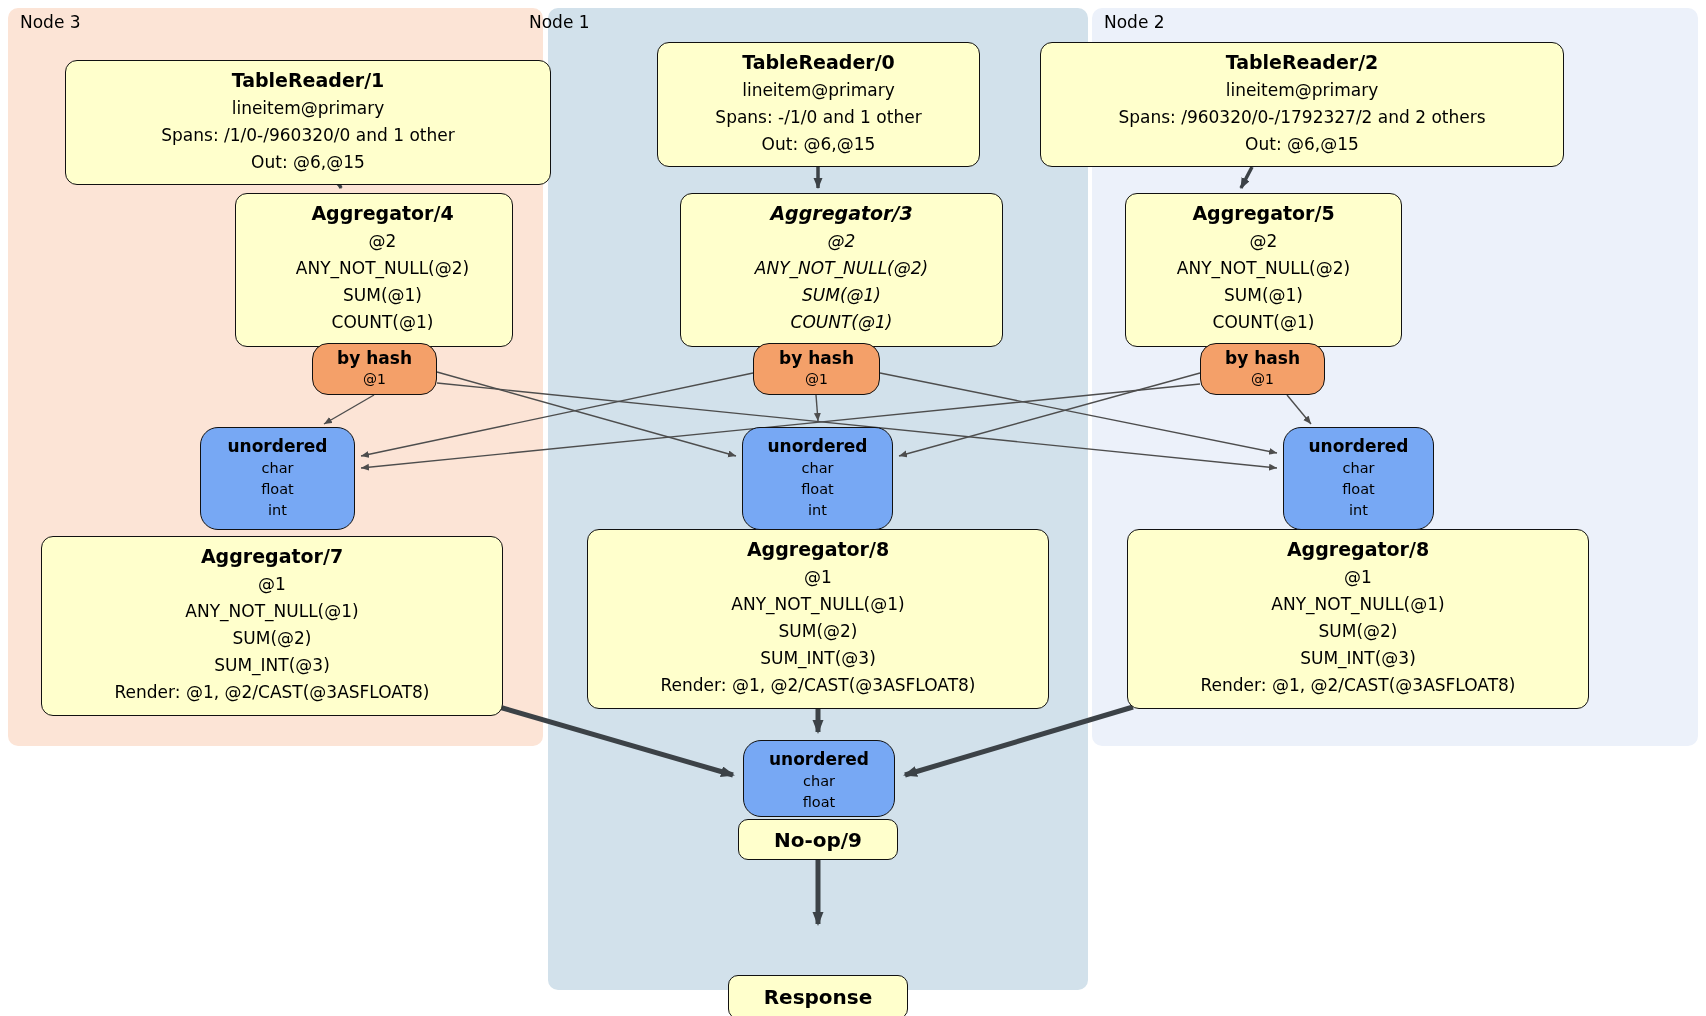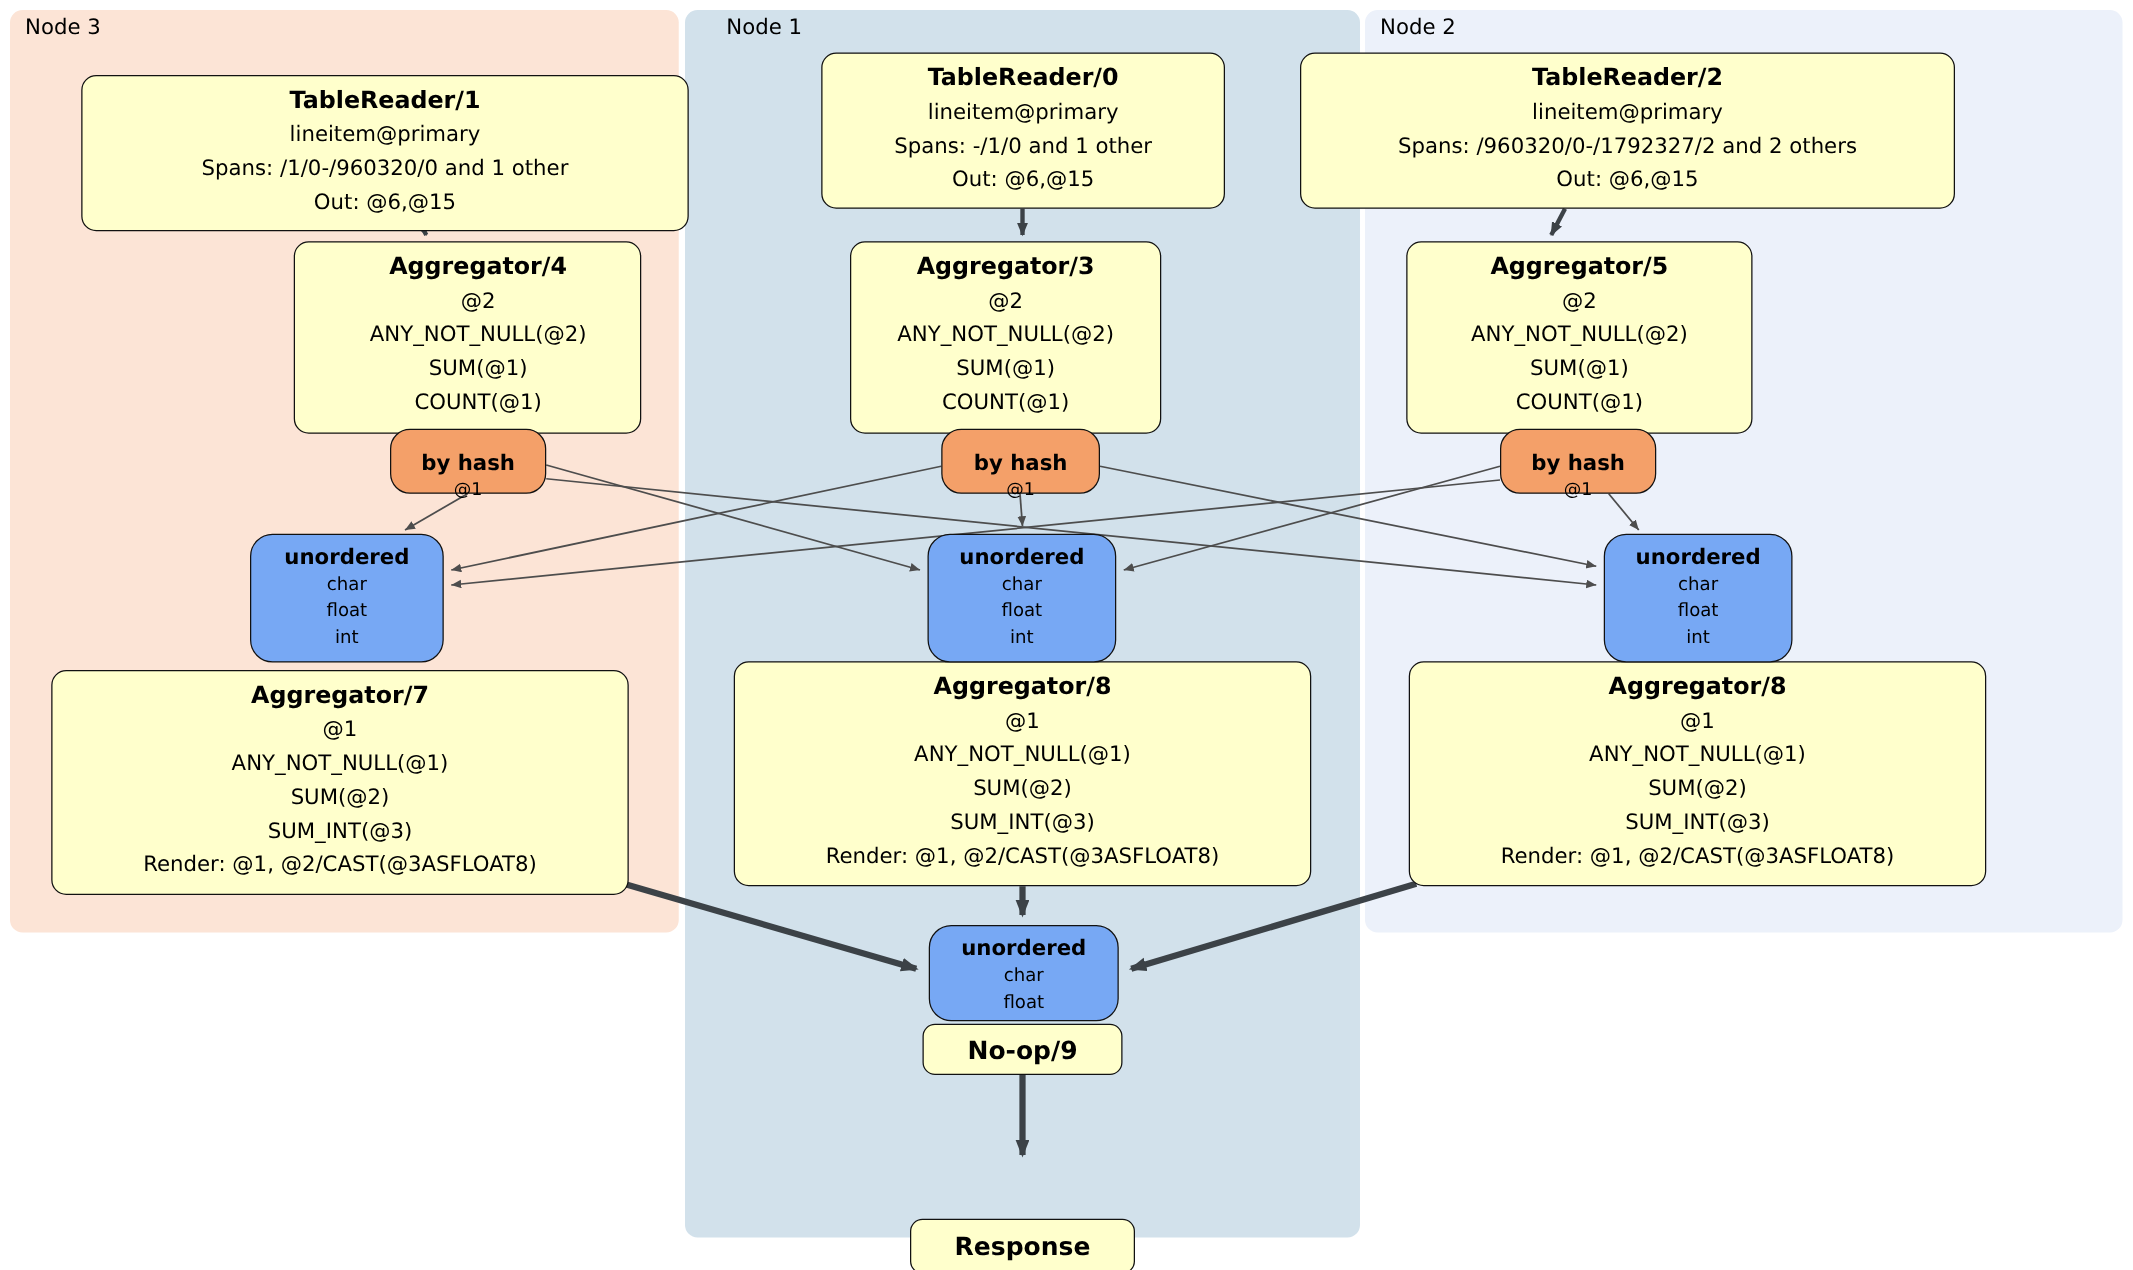"Node 1" div.rlabel { left: 581px -> 529px }
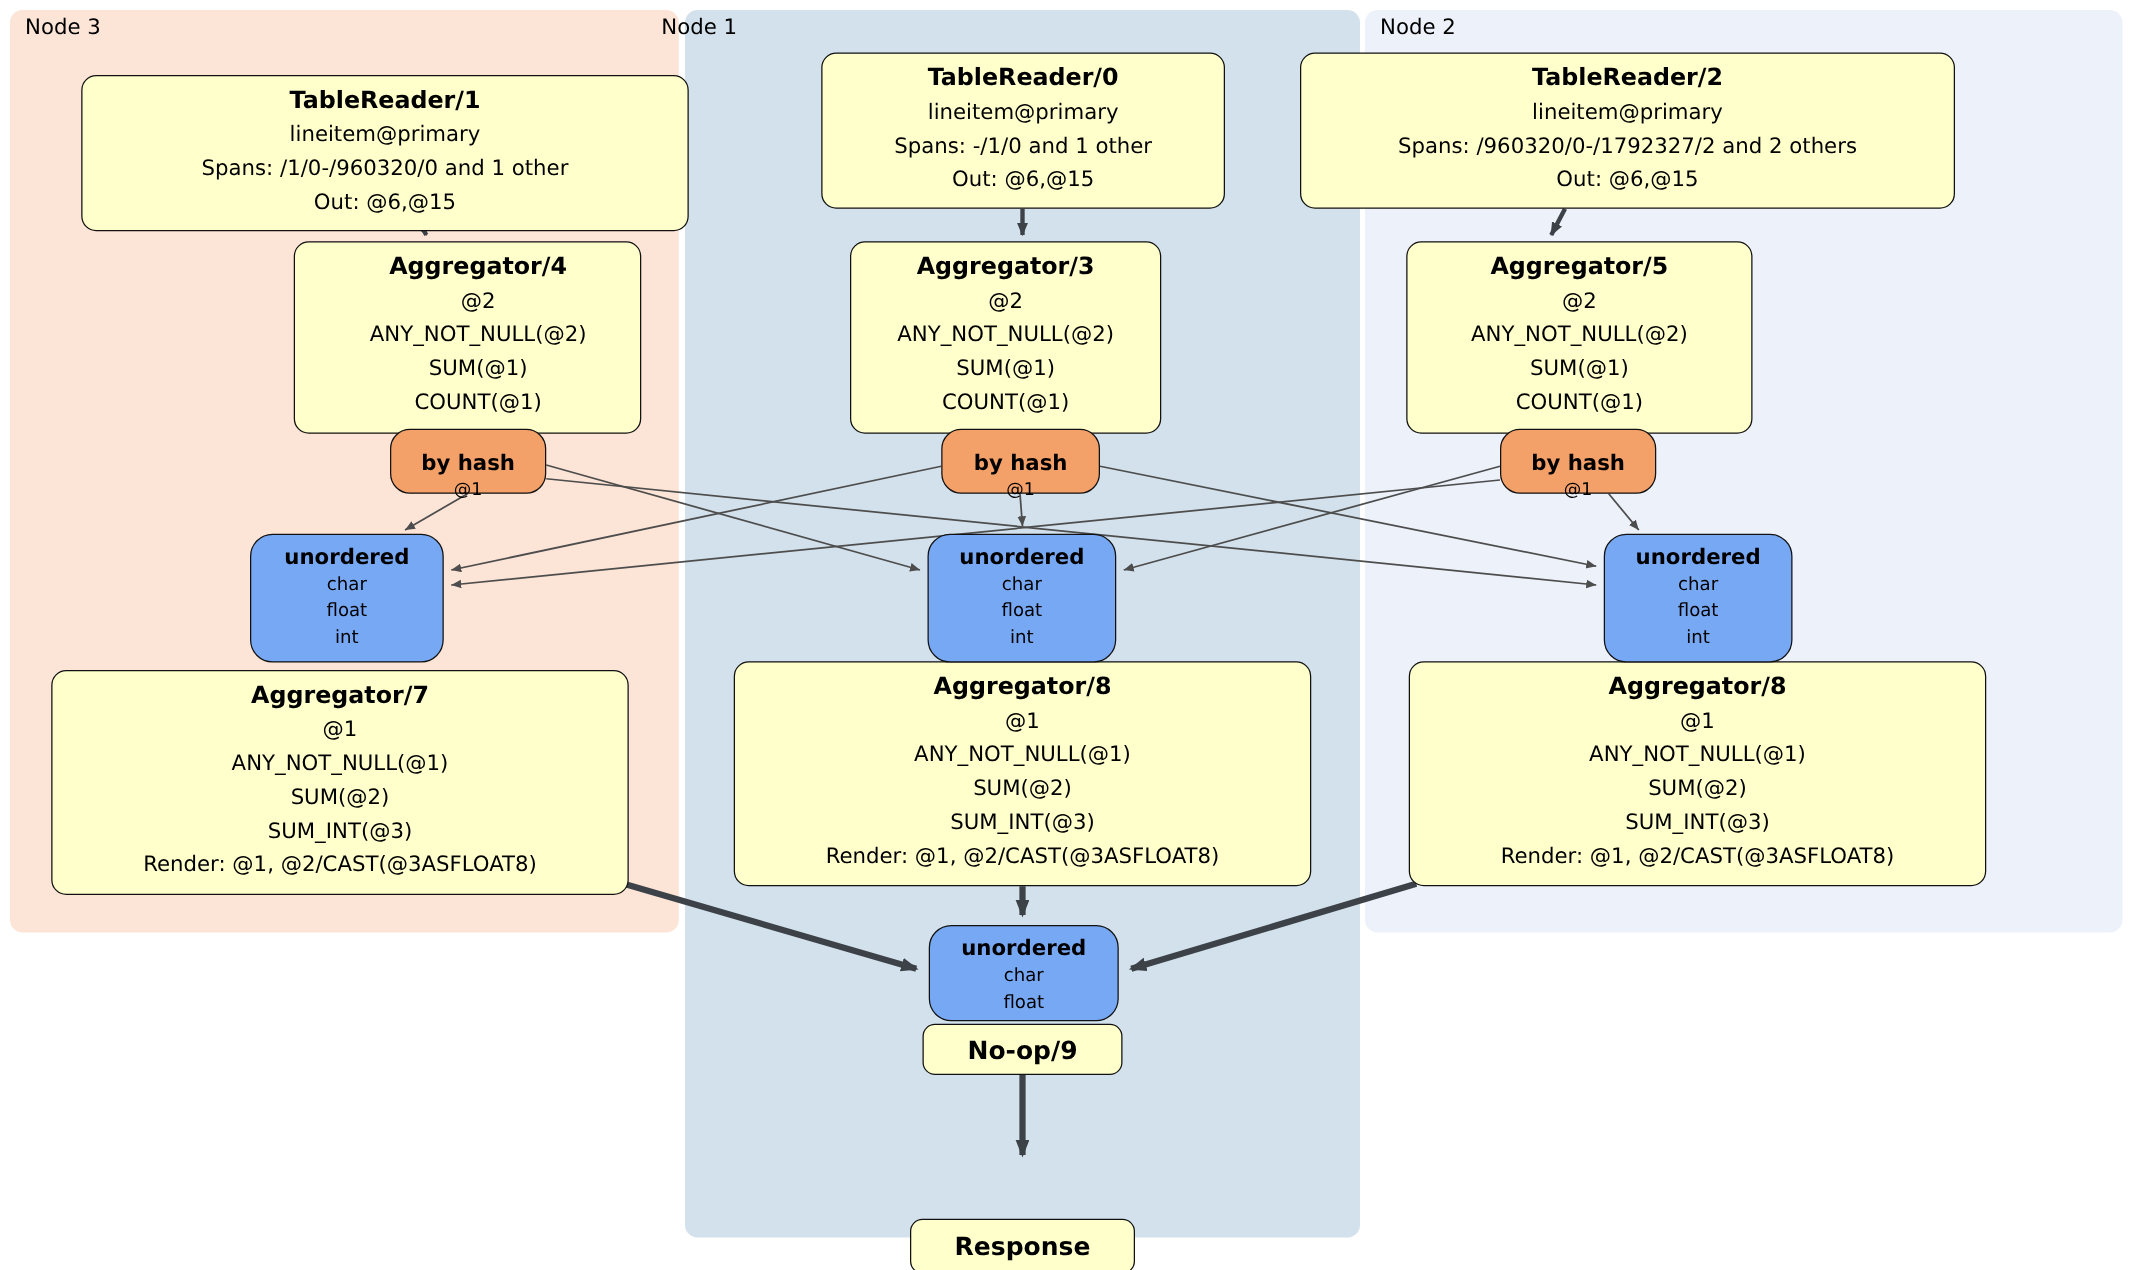"Aggregator/3" div.box { font-style: none -> italic; width: 249px -> 323px }
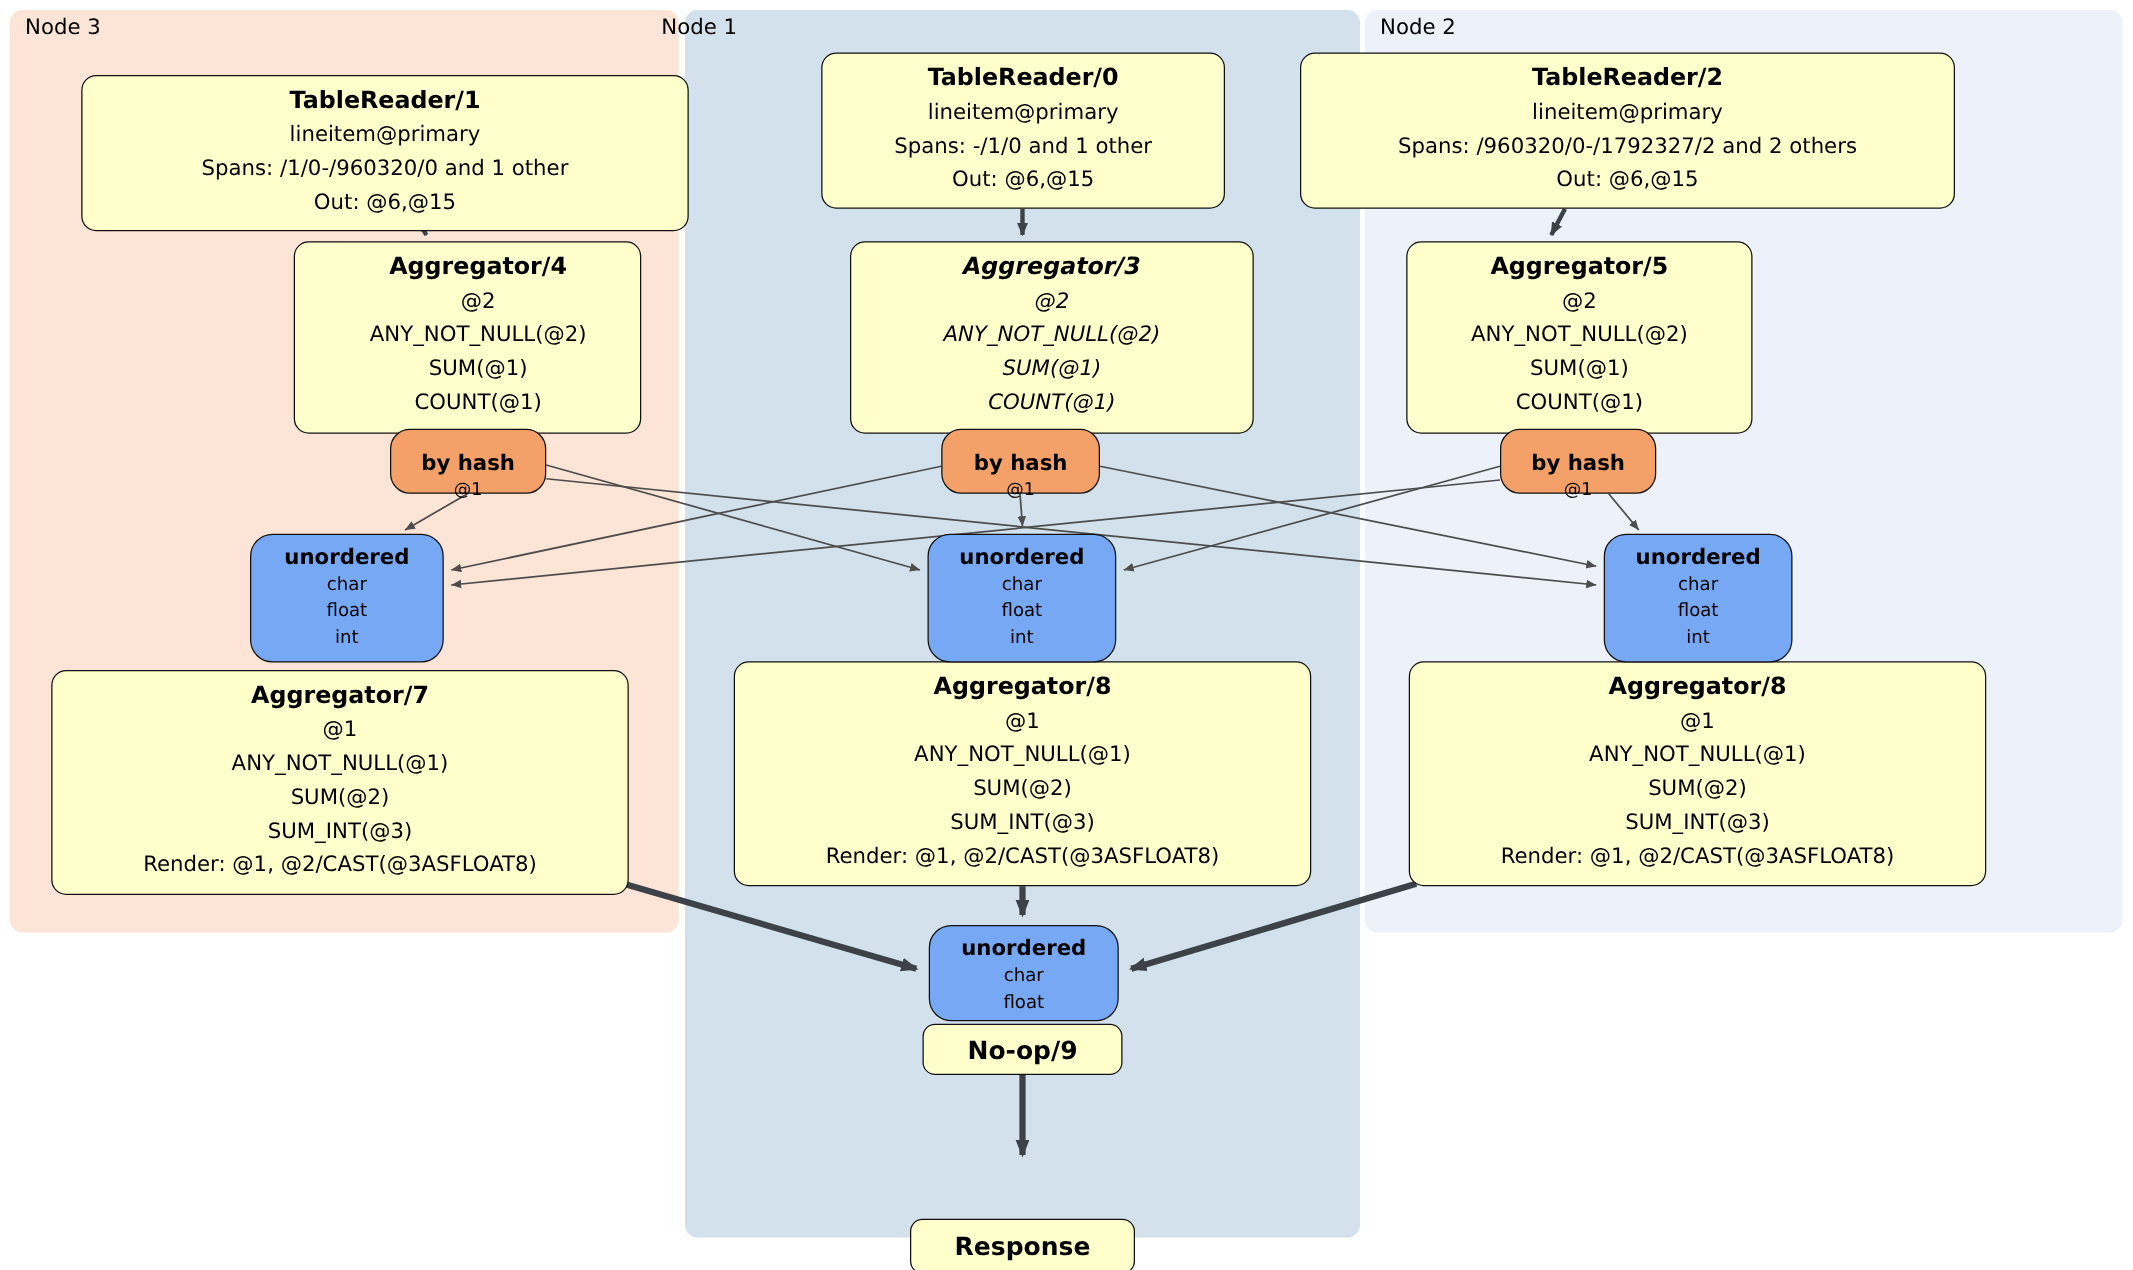"by hash" .router { padding-top: 16px -> 3px }
